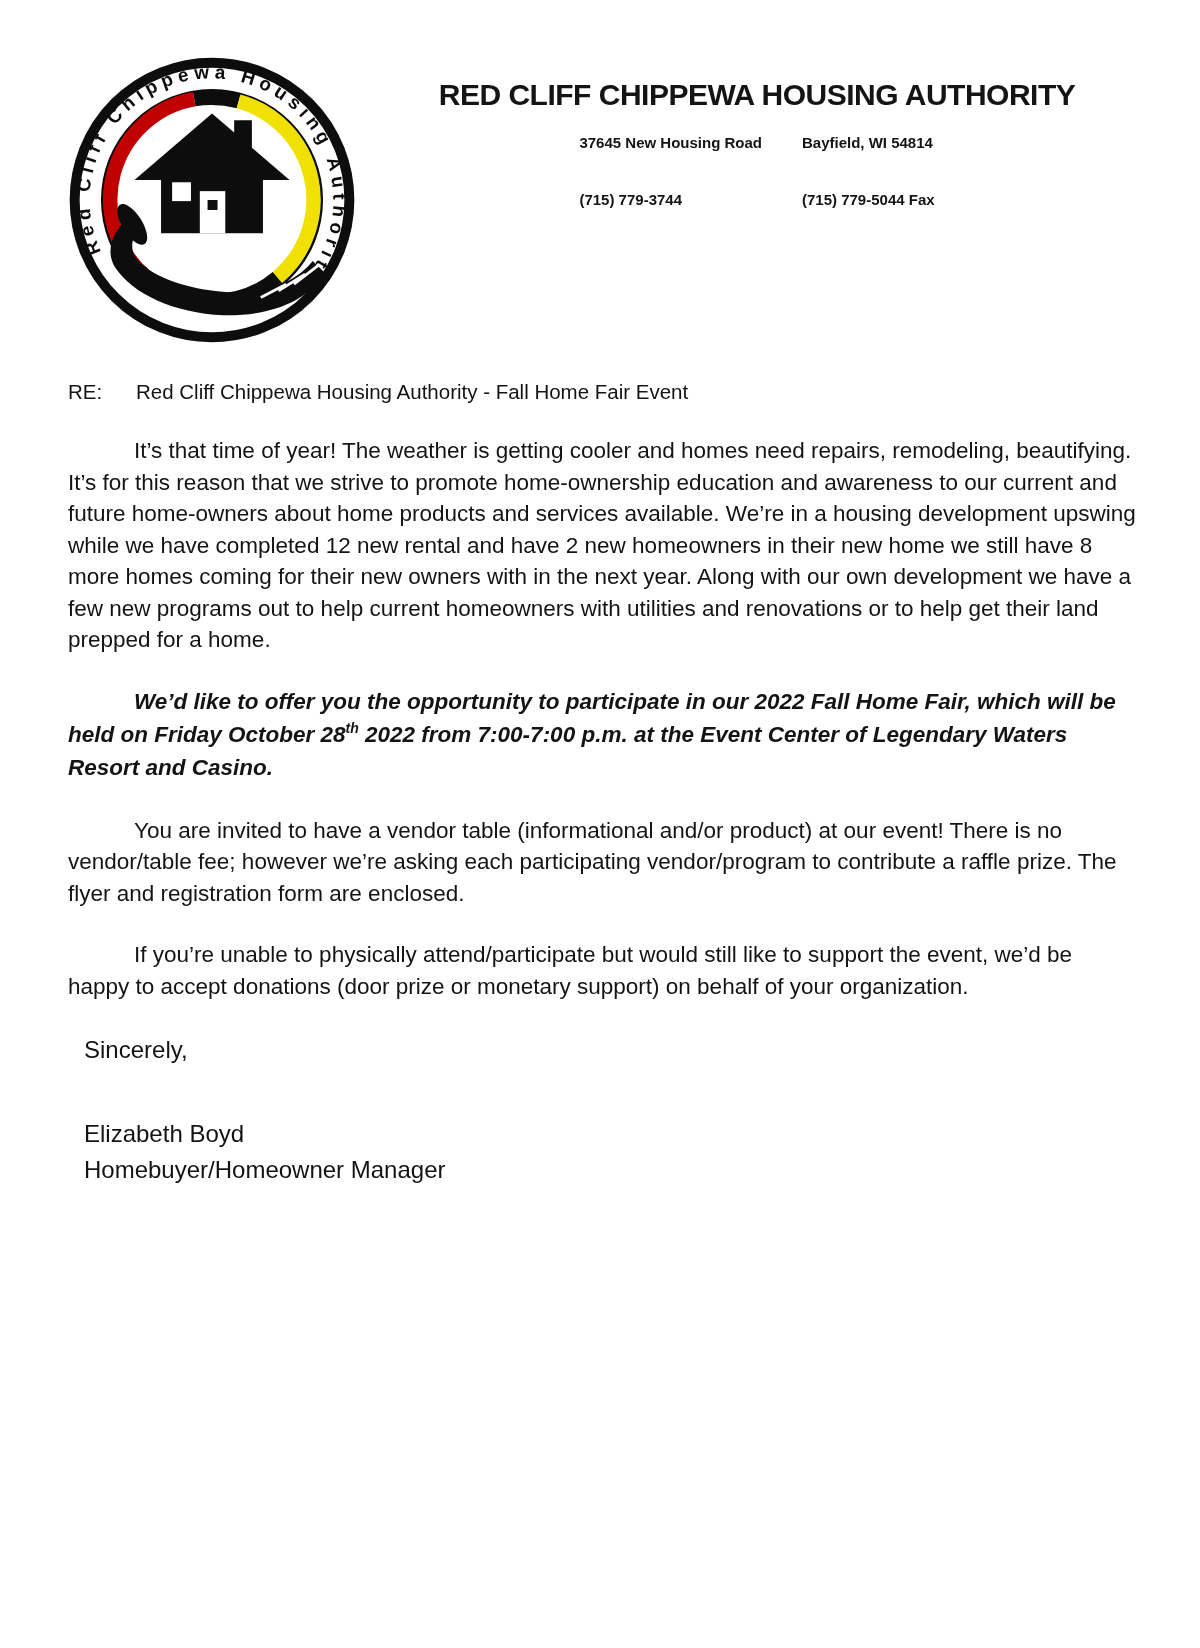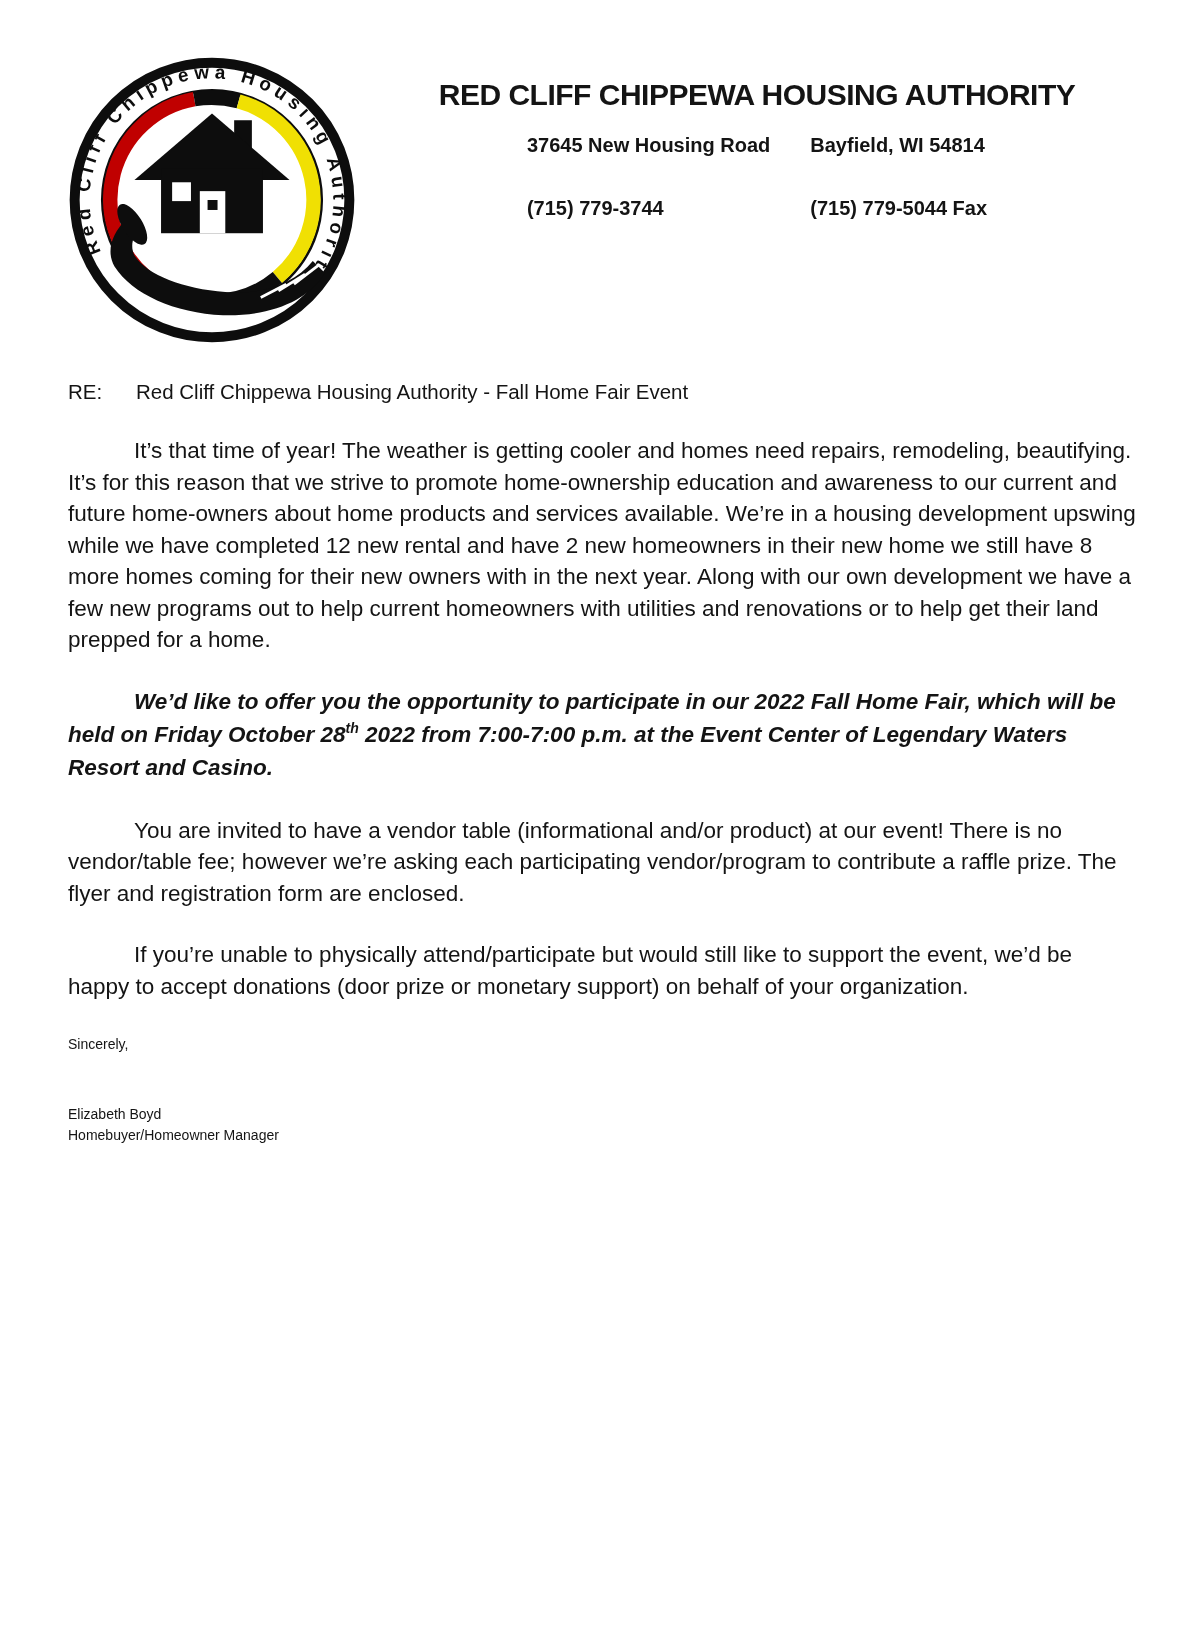"37645 New Housing Road" .addr { font-size: 20px -> 15px }
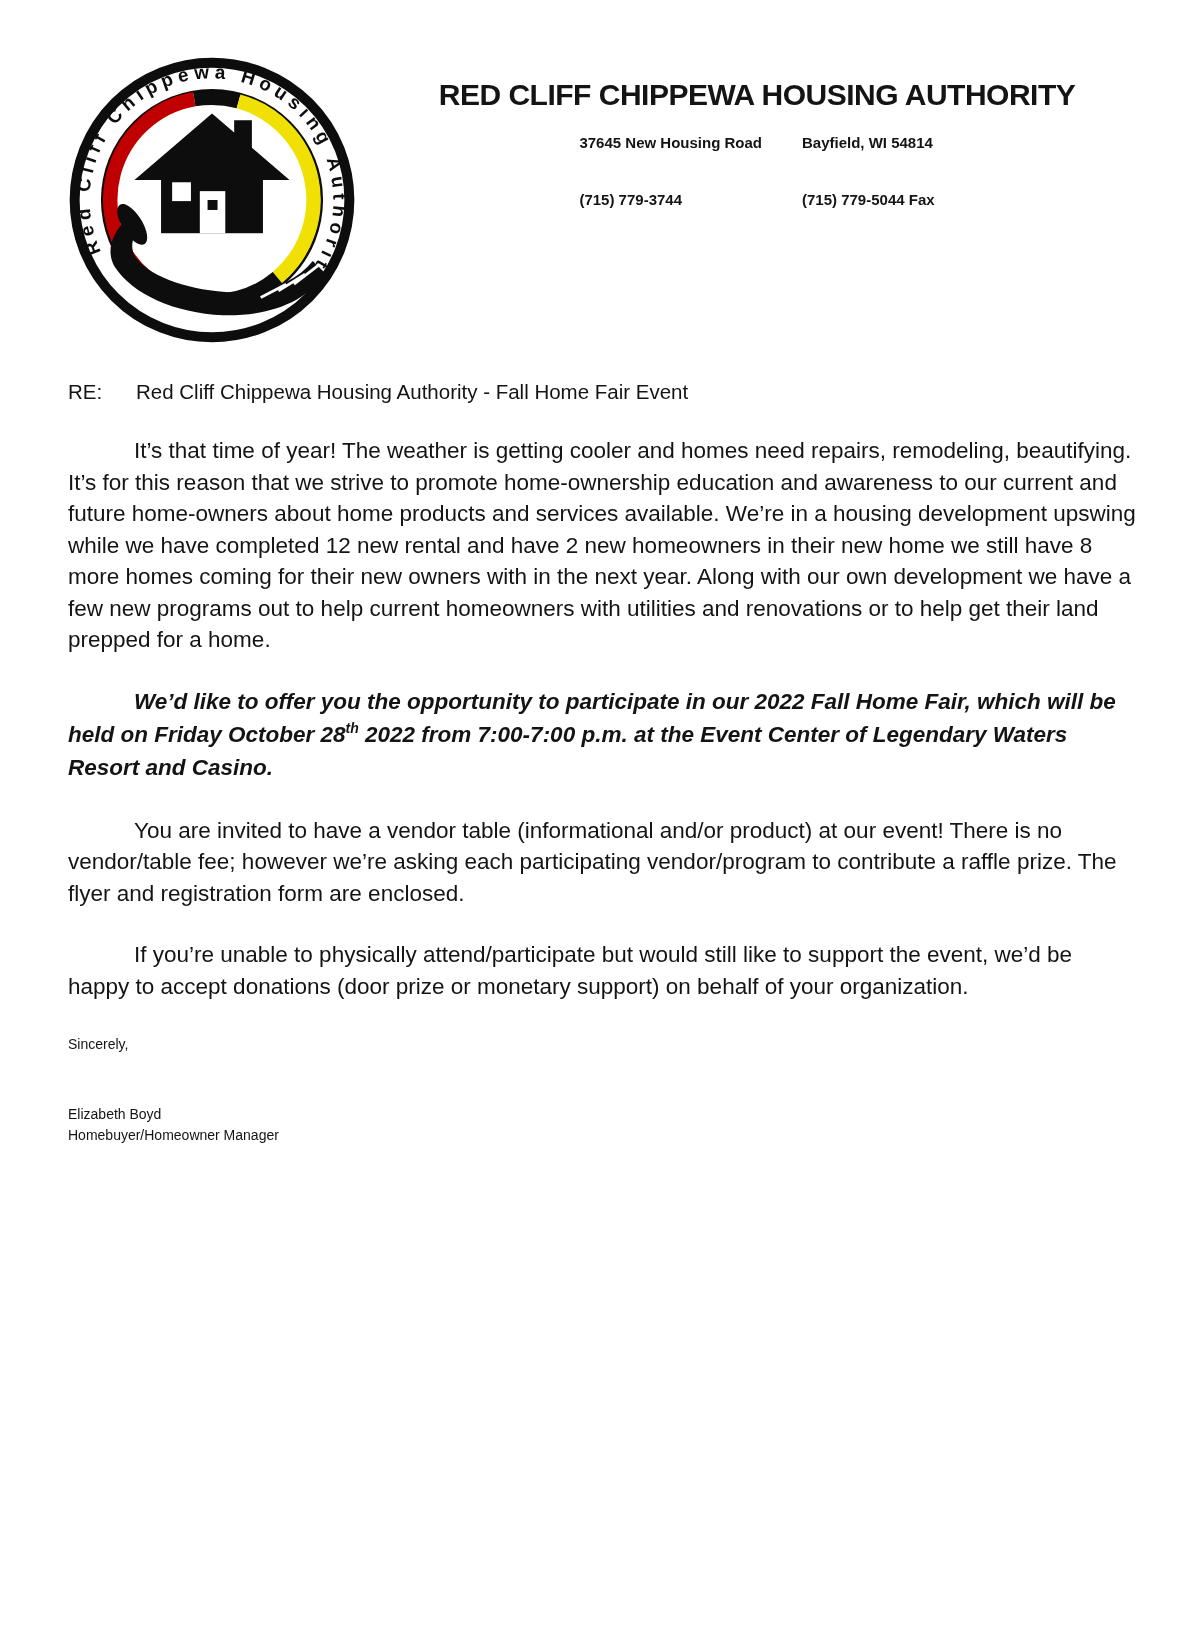"Sincerely," .closing-block { font-size: 14px -> 24px; margin-left: none -> 16px }
